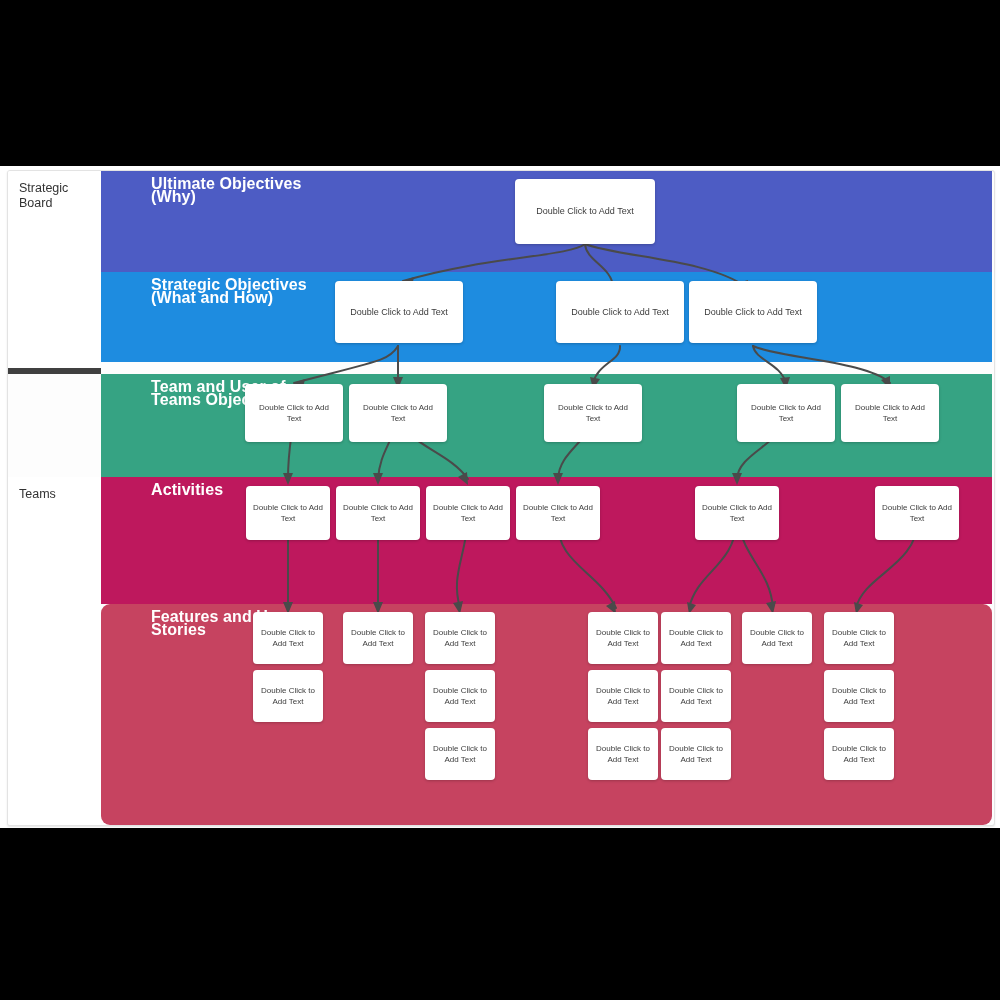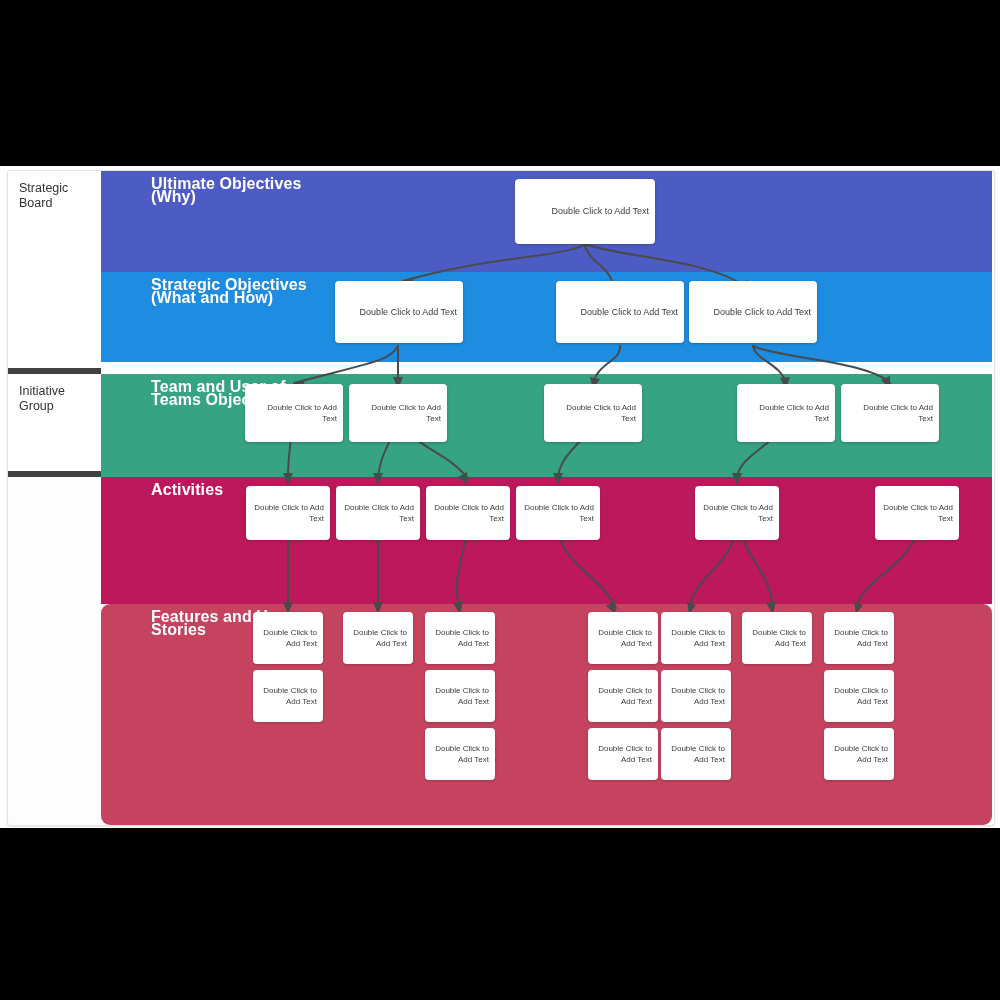"Double Click to Add Text" .node span { text-align: right -> none }
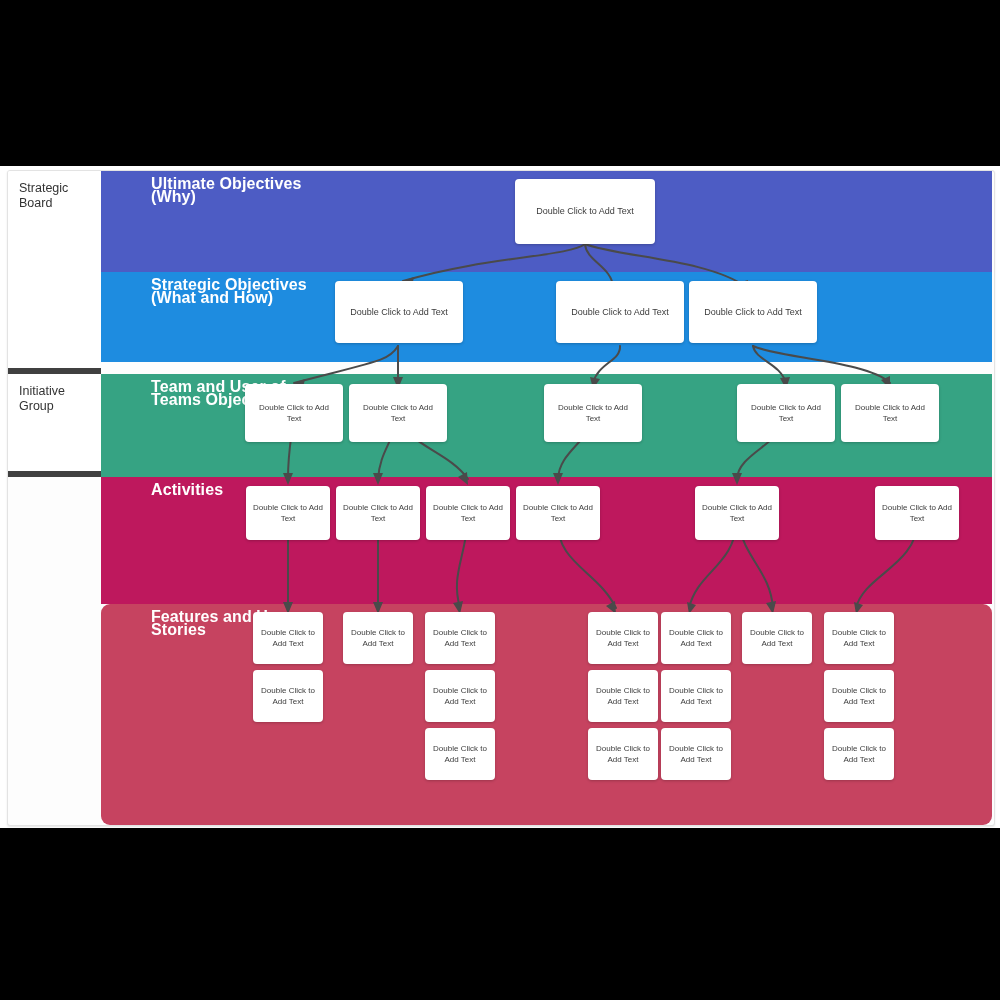"Initiative" div.lane-head { html: <div> <div>Initiative Group</div> </div> -> none }
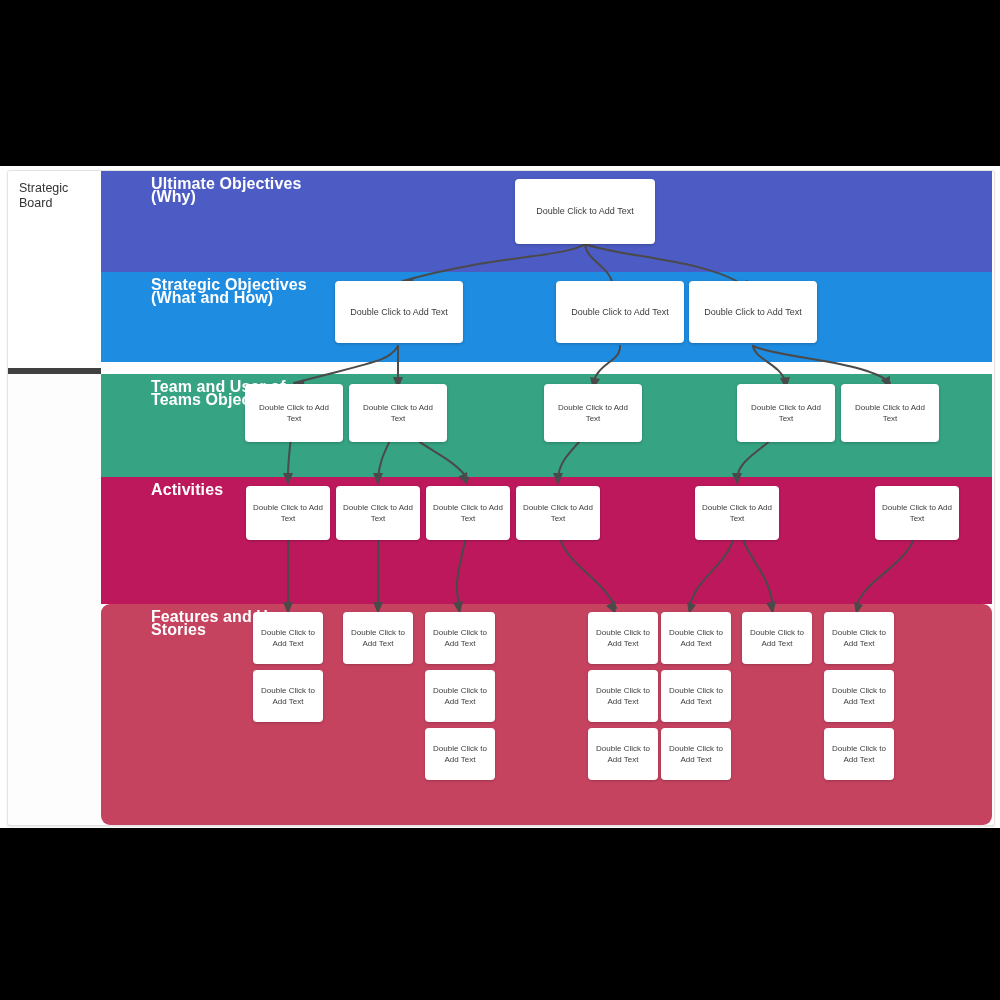"Teams" div.lane-head { html: none -> <div> <div>Teams</div> </div> }
